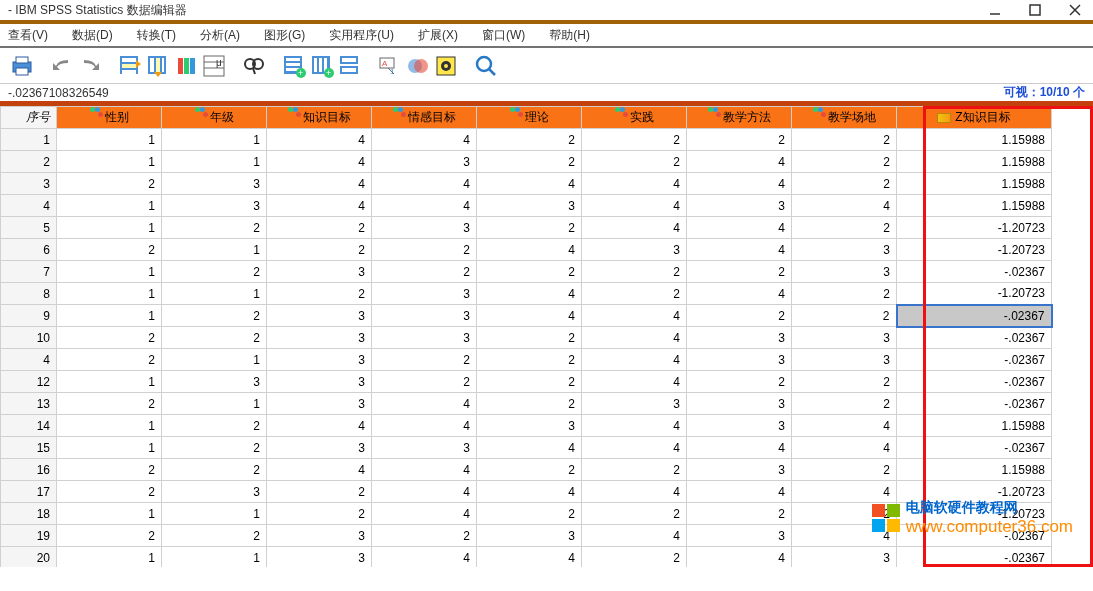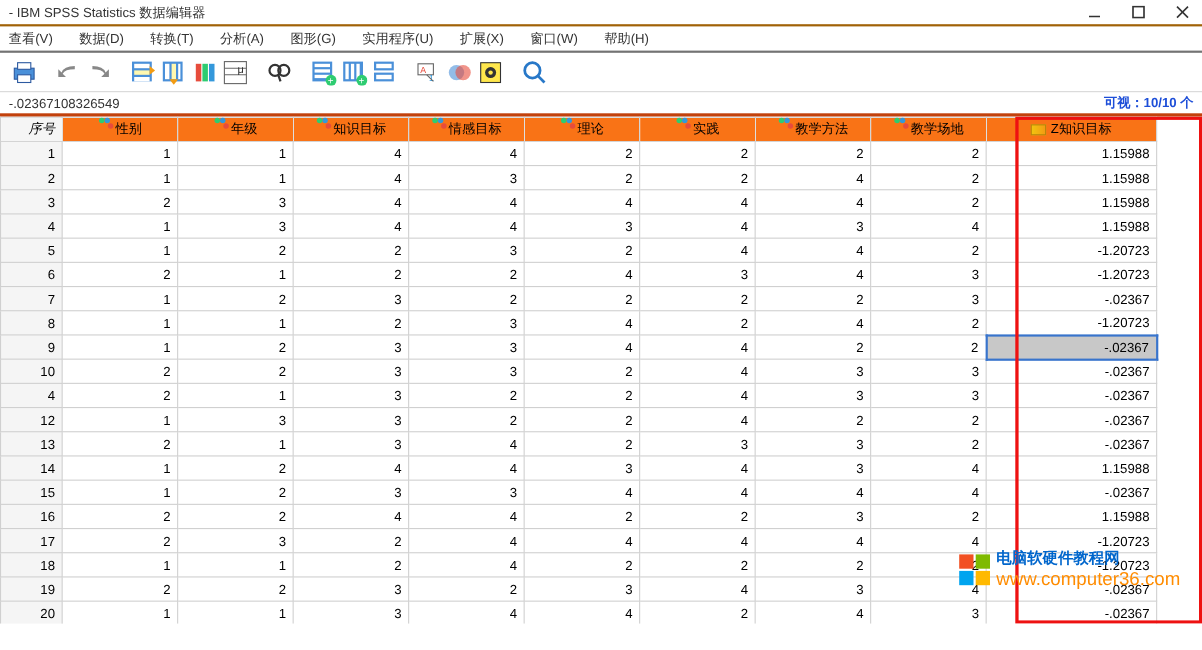"- IBM SPSS Statistics 数据编辑器" .titlebar { border-bottom: 2px solid #a16207 -> 4px solid #a16207 }
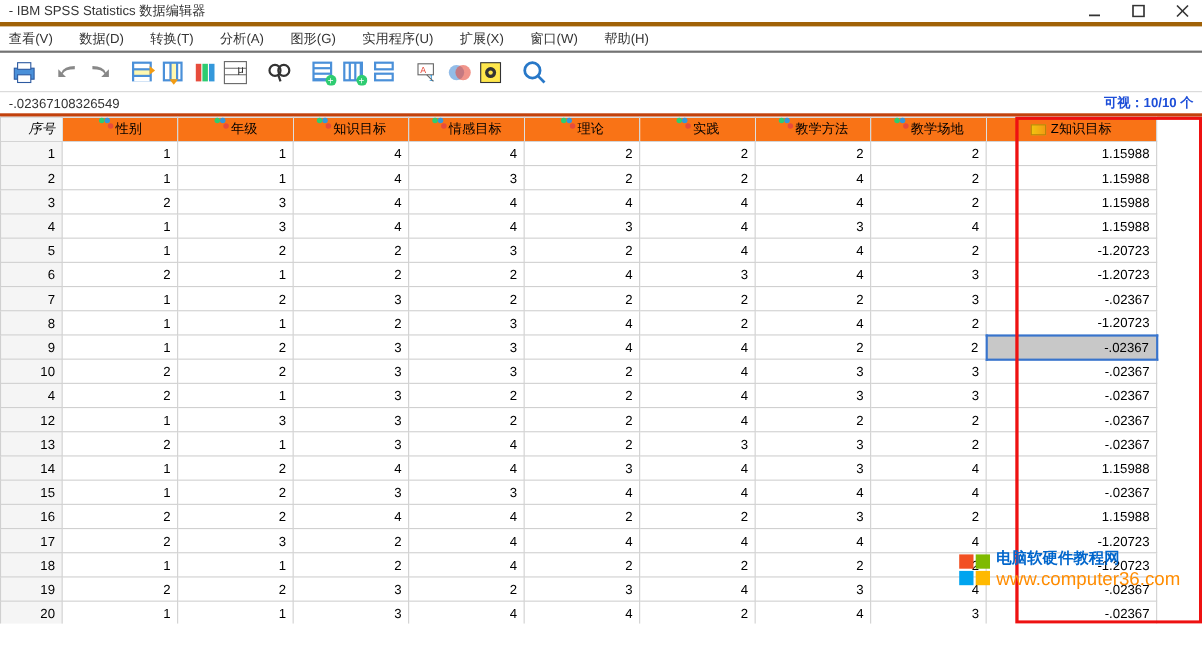"-.02367108326549" .formula-bar { border-bottom: 3px solid #c2410c -> 5px solid #c2410c }
